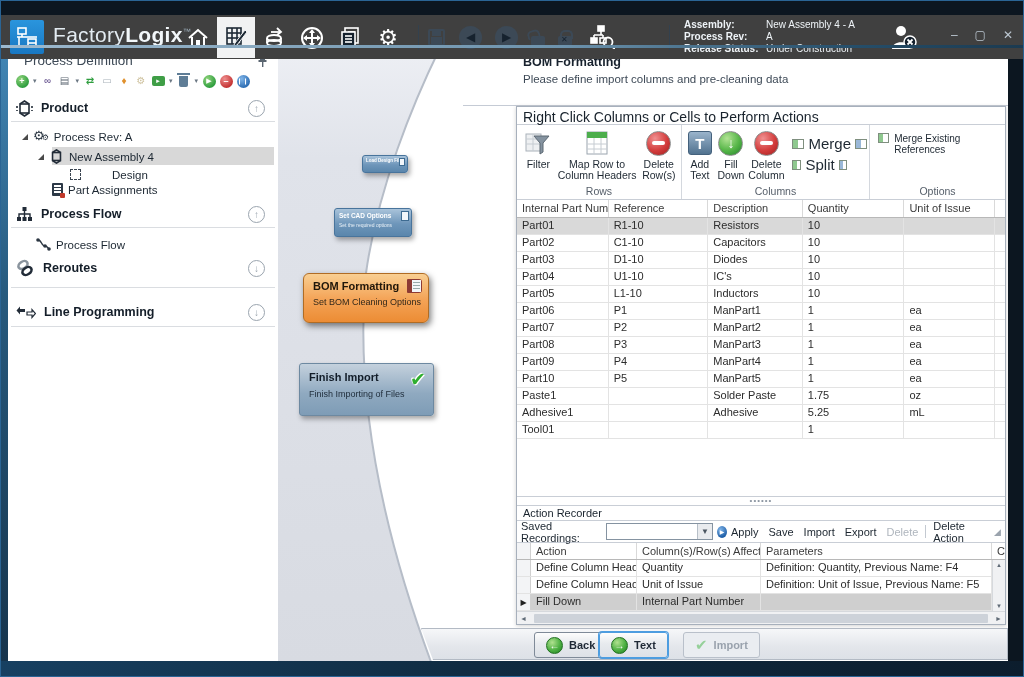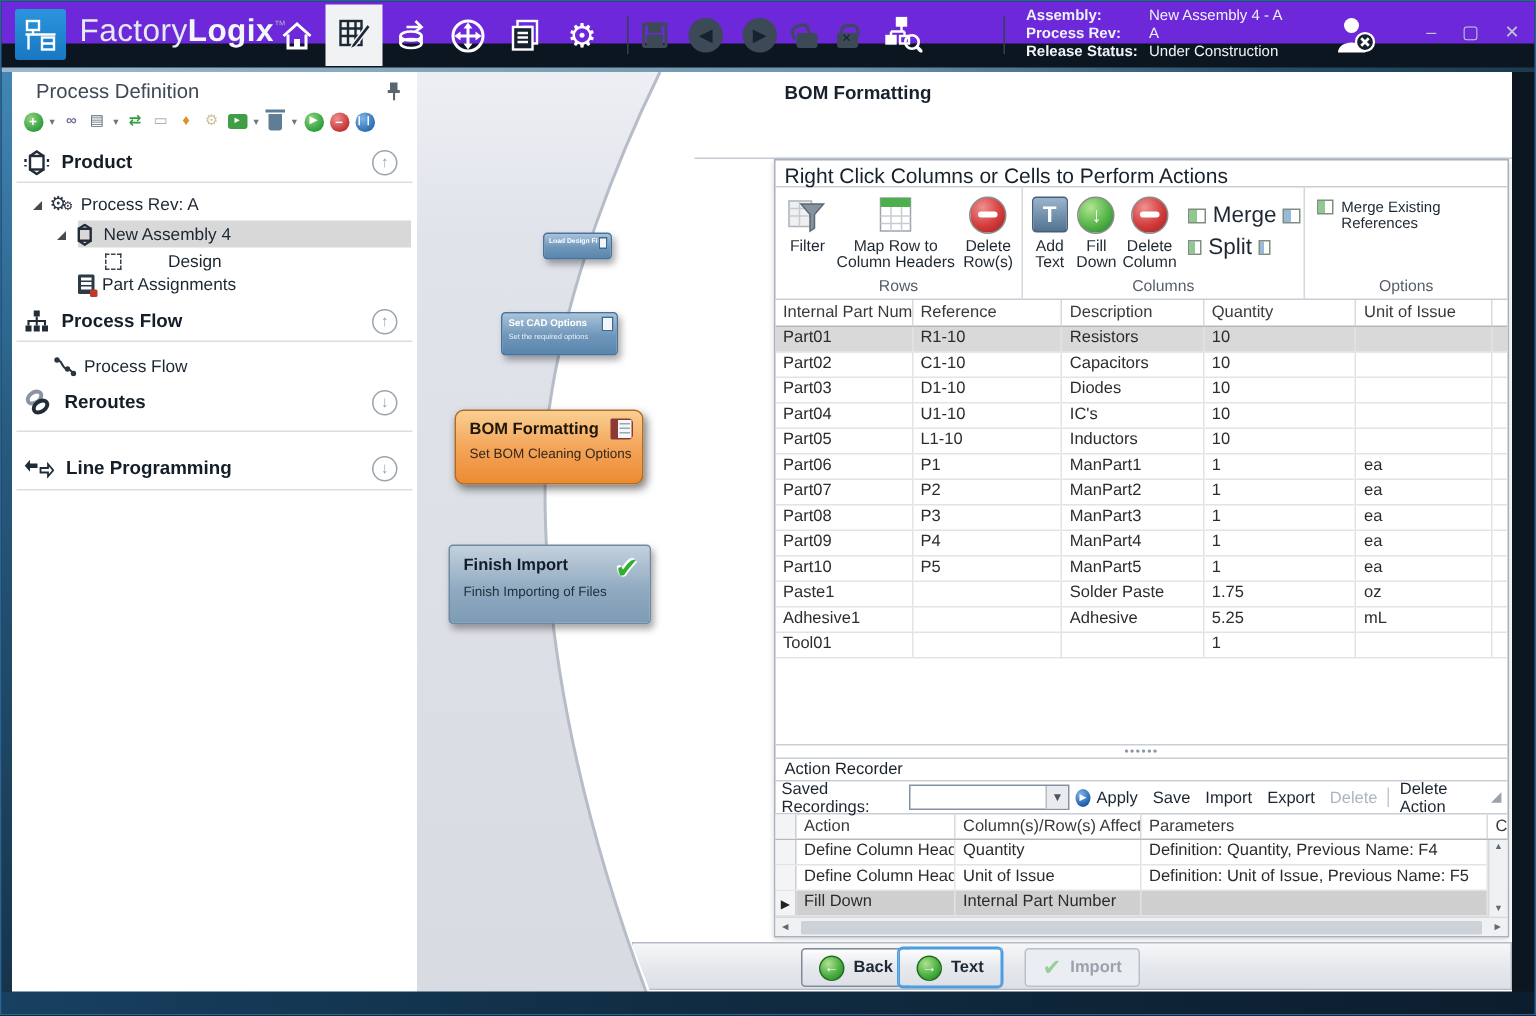"FactoryLogix™" .topbar { background: #6d28d9 -> #404040; height: 28px -> 44px; top: 1px -> 15px }
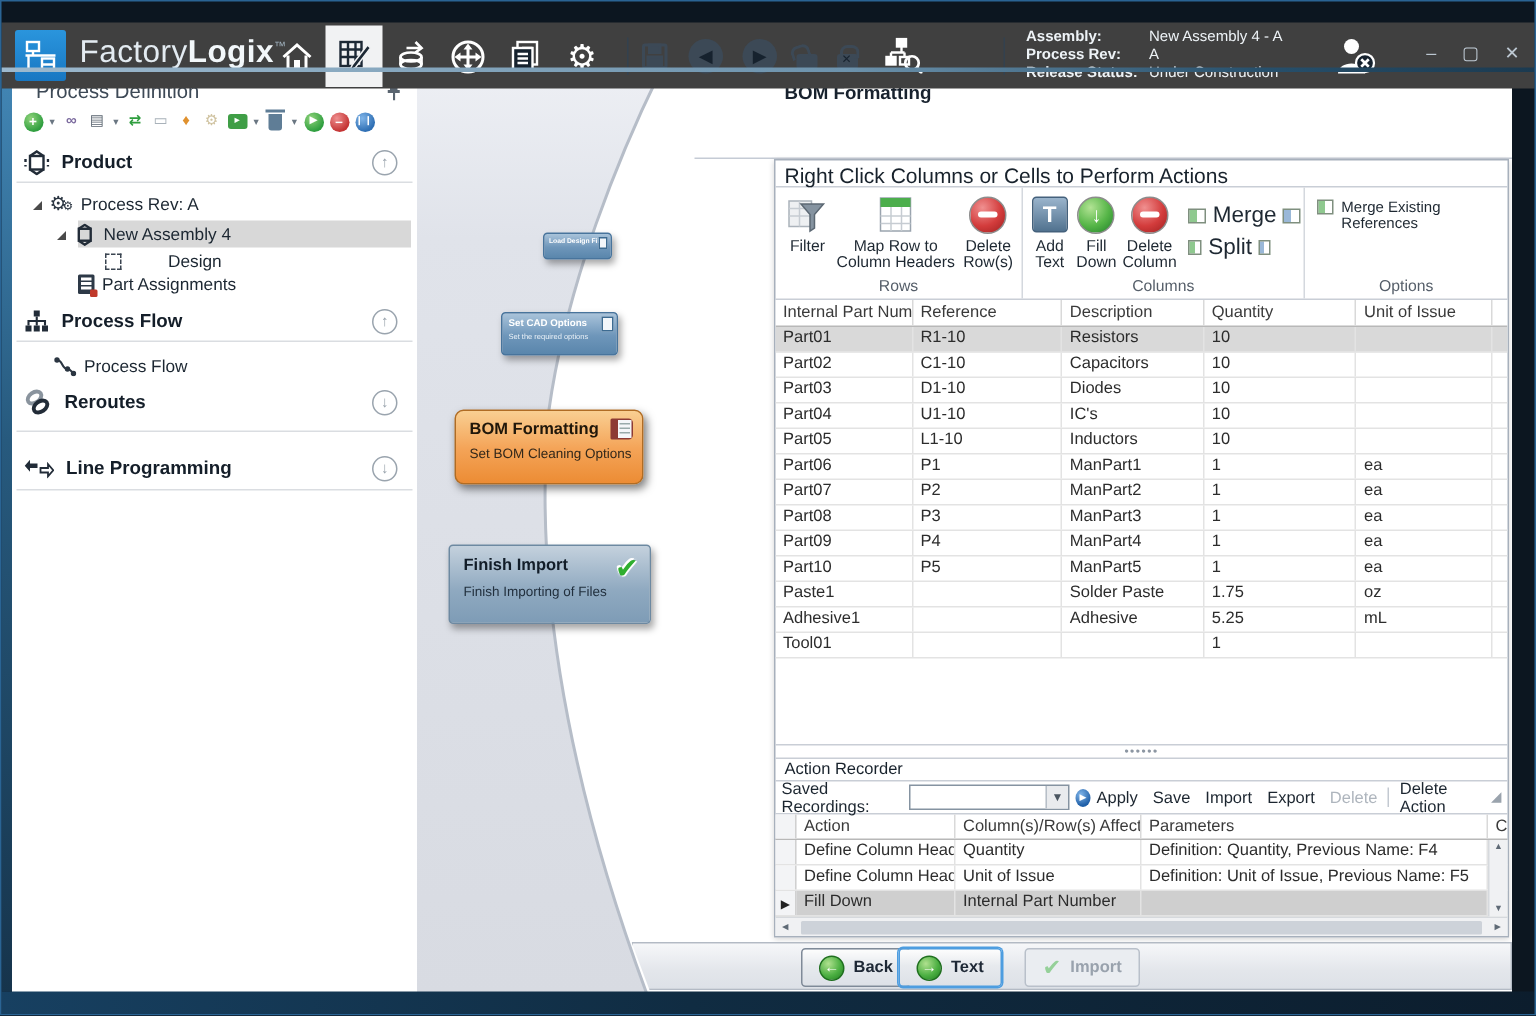"Please define import columns and" div.main-sub { html: none -> <div>Please define import columns and pre-cleaning data</div> }
